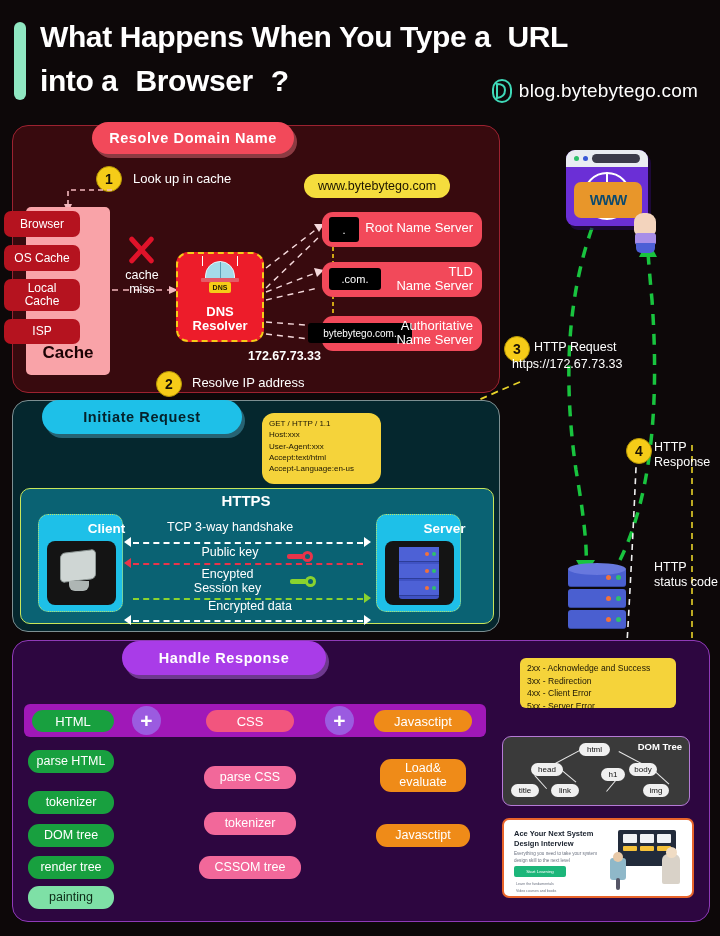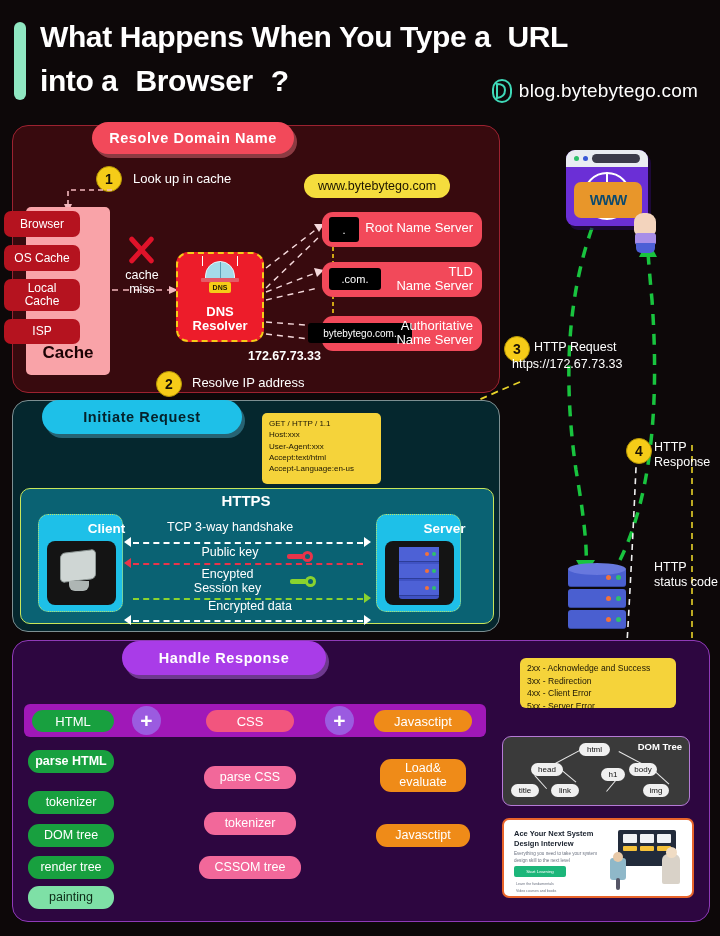"GET / HTTP / 1.1" #hdrbox { border-radius: 5px -> 12px }
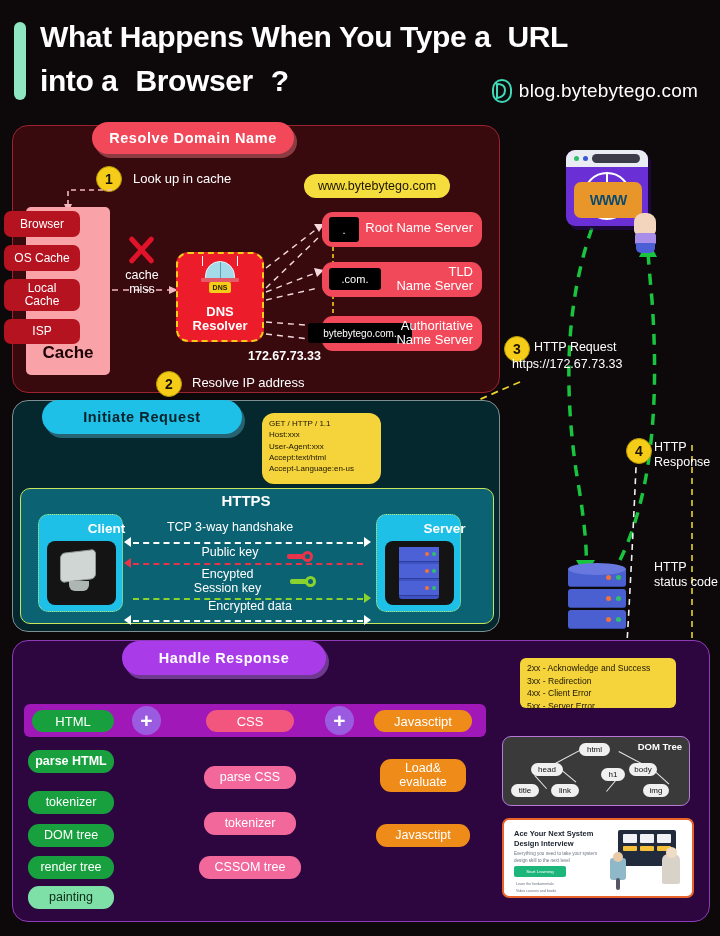"parse HTML" div.fl { font-weight: bold -> none }
